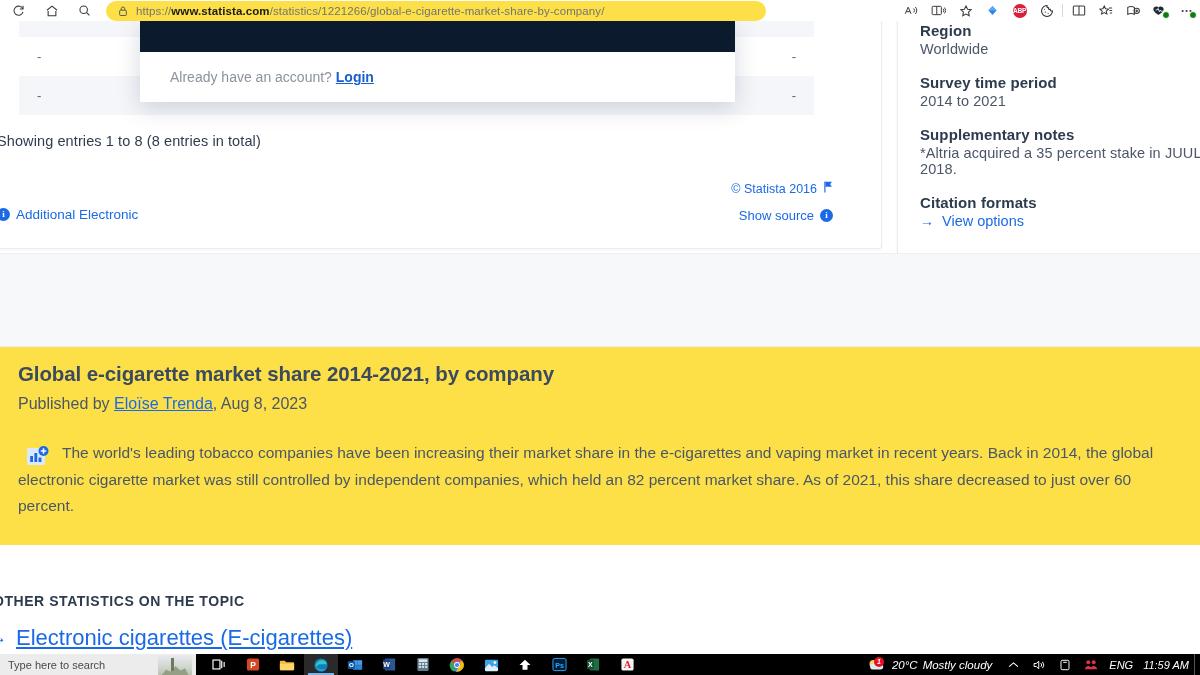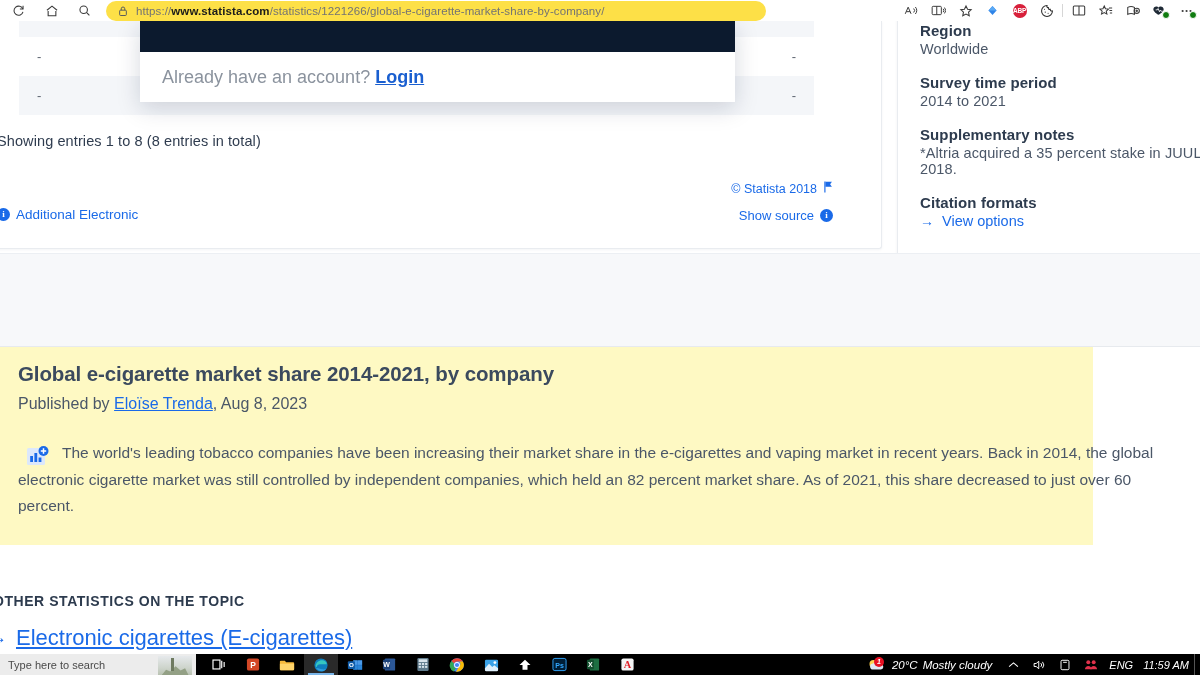"Already have an account? Login" .modal-foot-txt { font-size: 18px -> 14px; margin-left: none -> 8px }
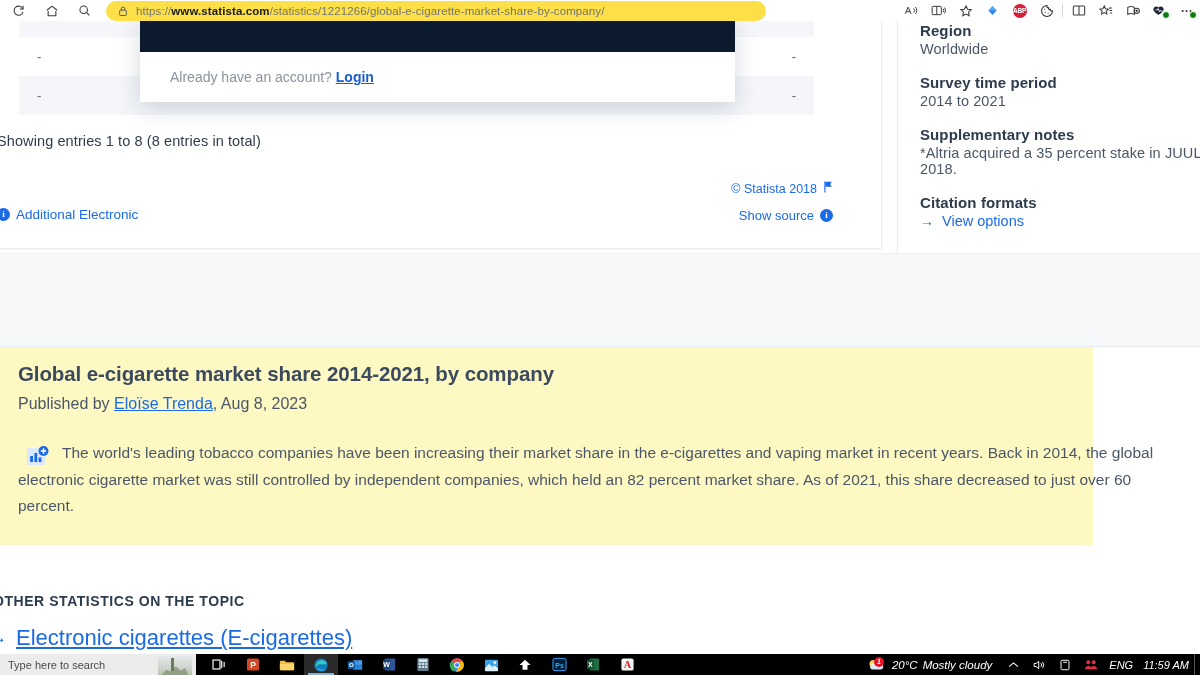"© Statista 2018" span { text: 2018 -> 2016 }
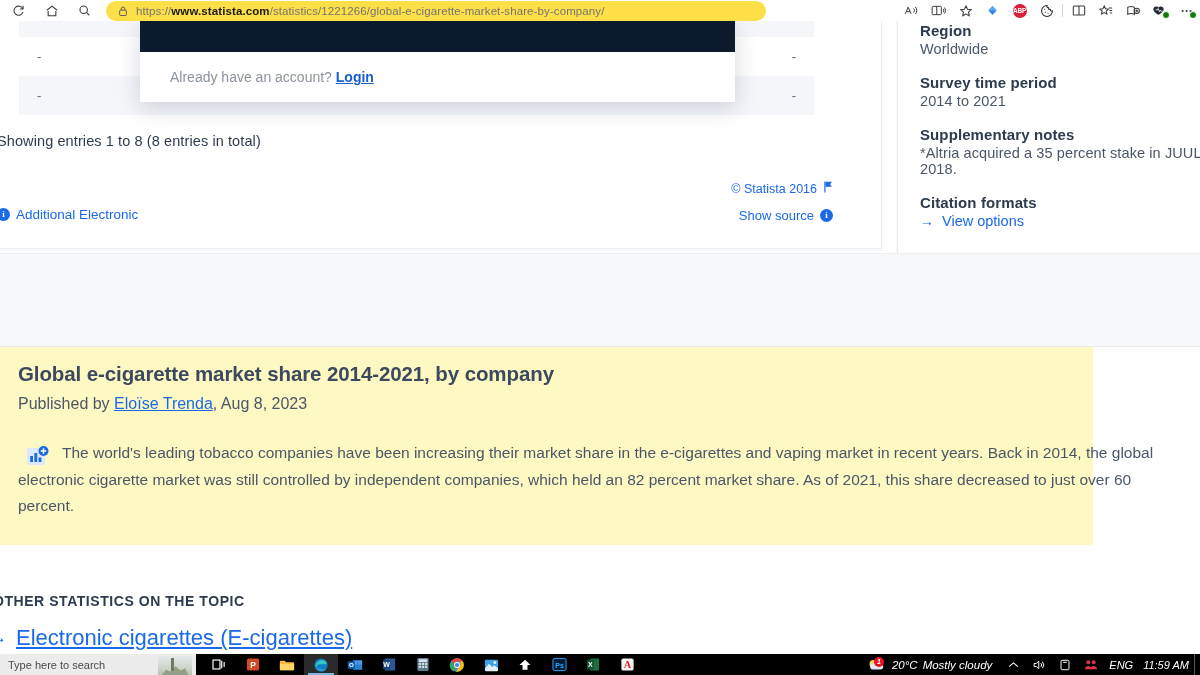"Global e-cigarette market share" .titlesec { background: #fef9c3 -> #fde047; width: 1093px -> 1200px }
